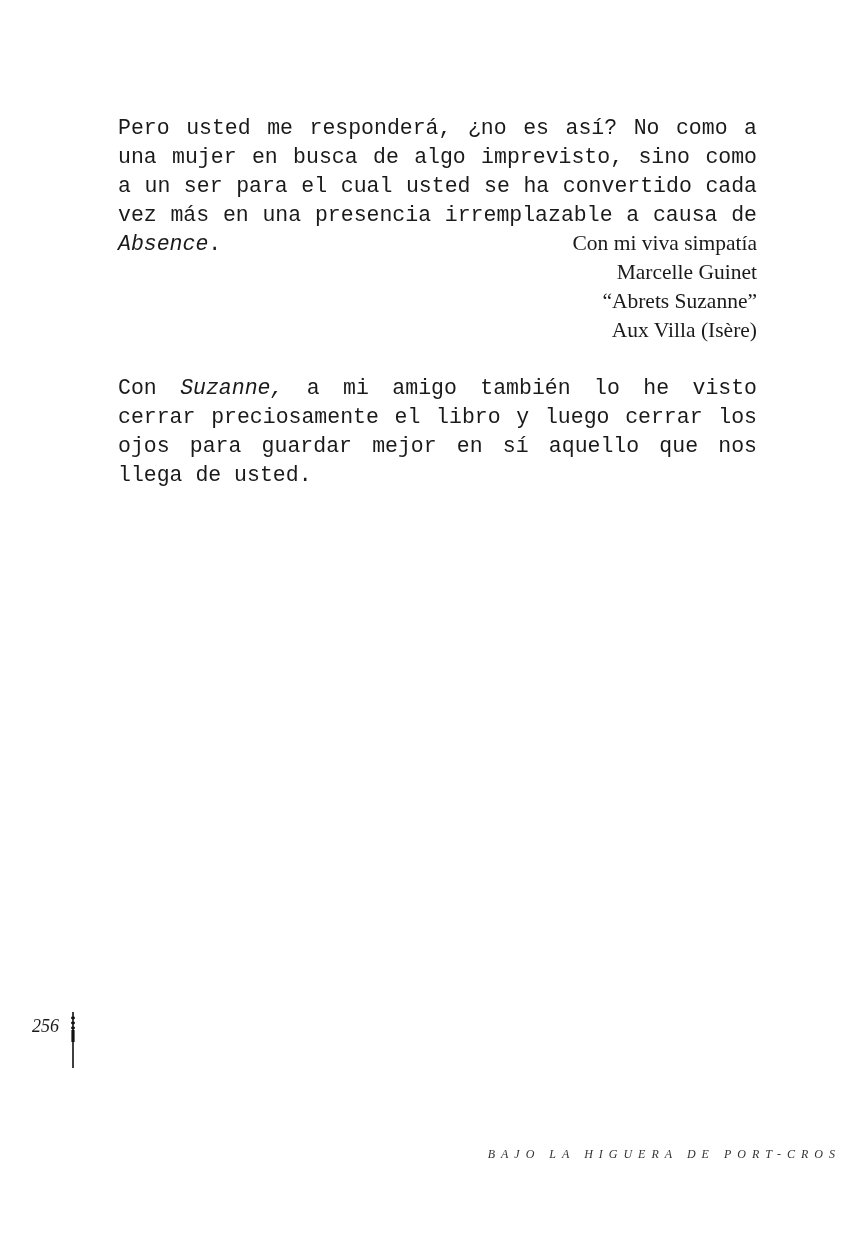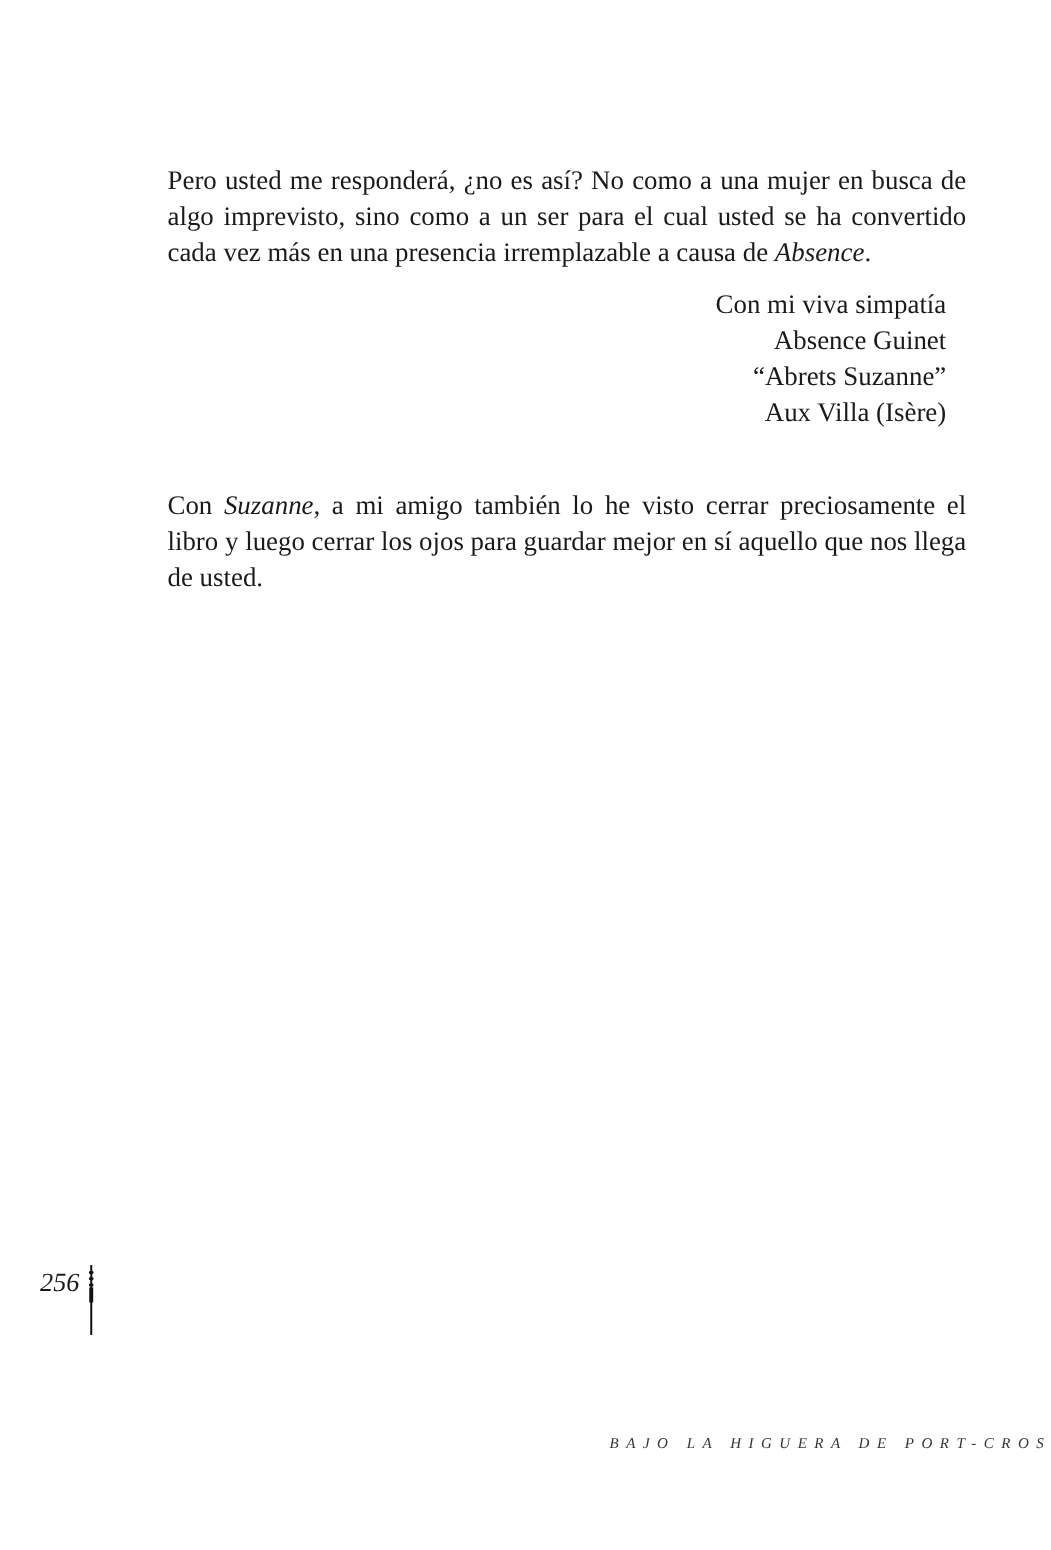"Pero usted me responderá, ¿no" .para { font-family: none -> Liberation Mono, monospace; margin: 16px -> 0 }
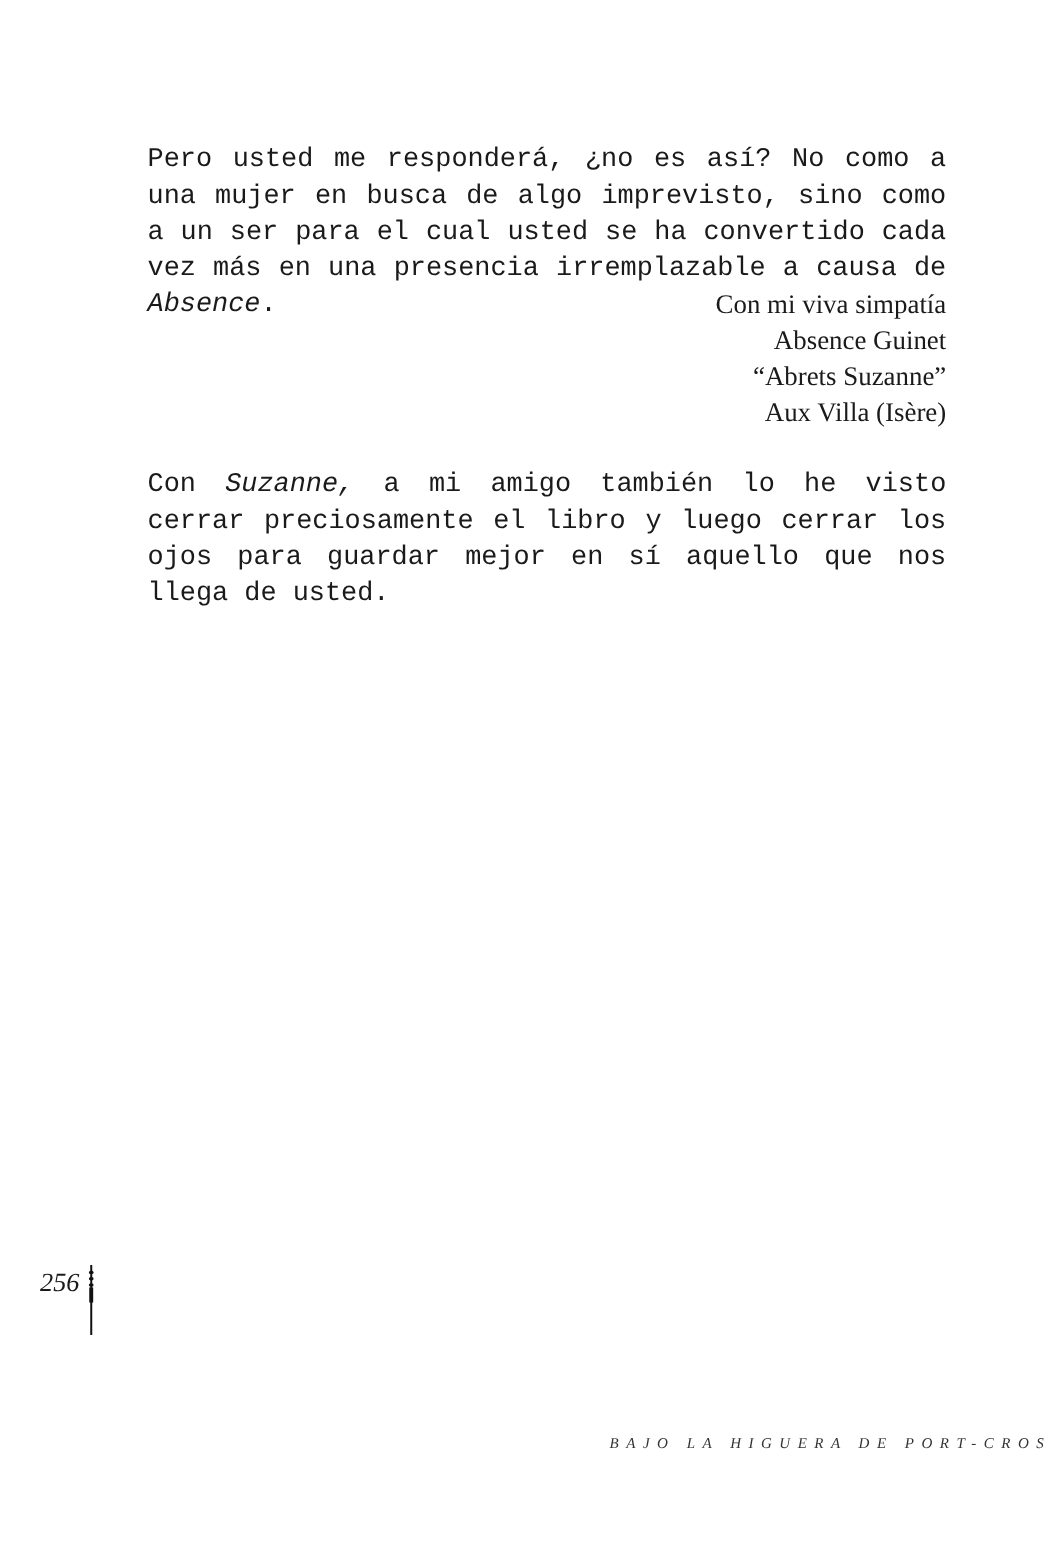"Absence Guinet" div { text: Absence -> Marcelle }
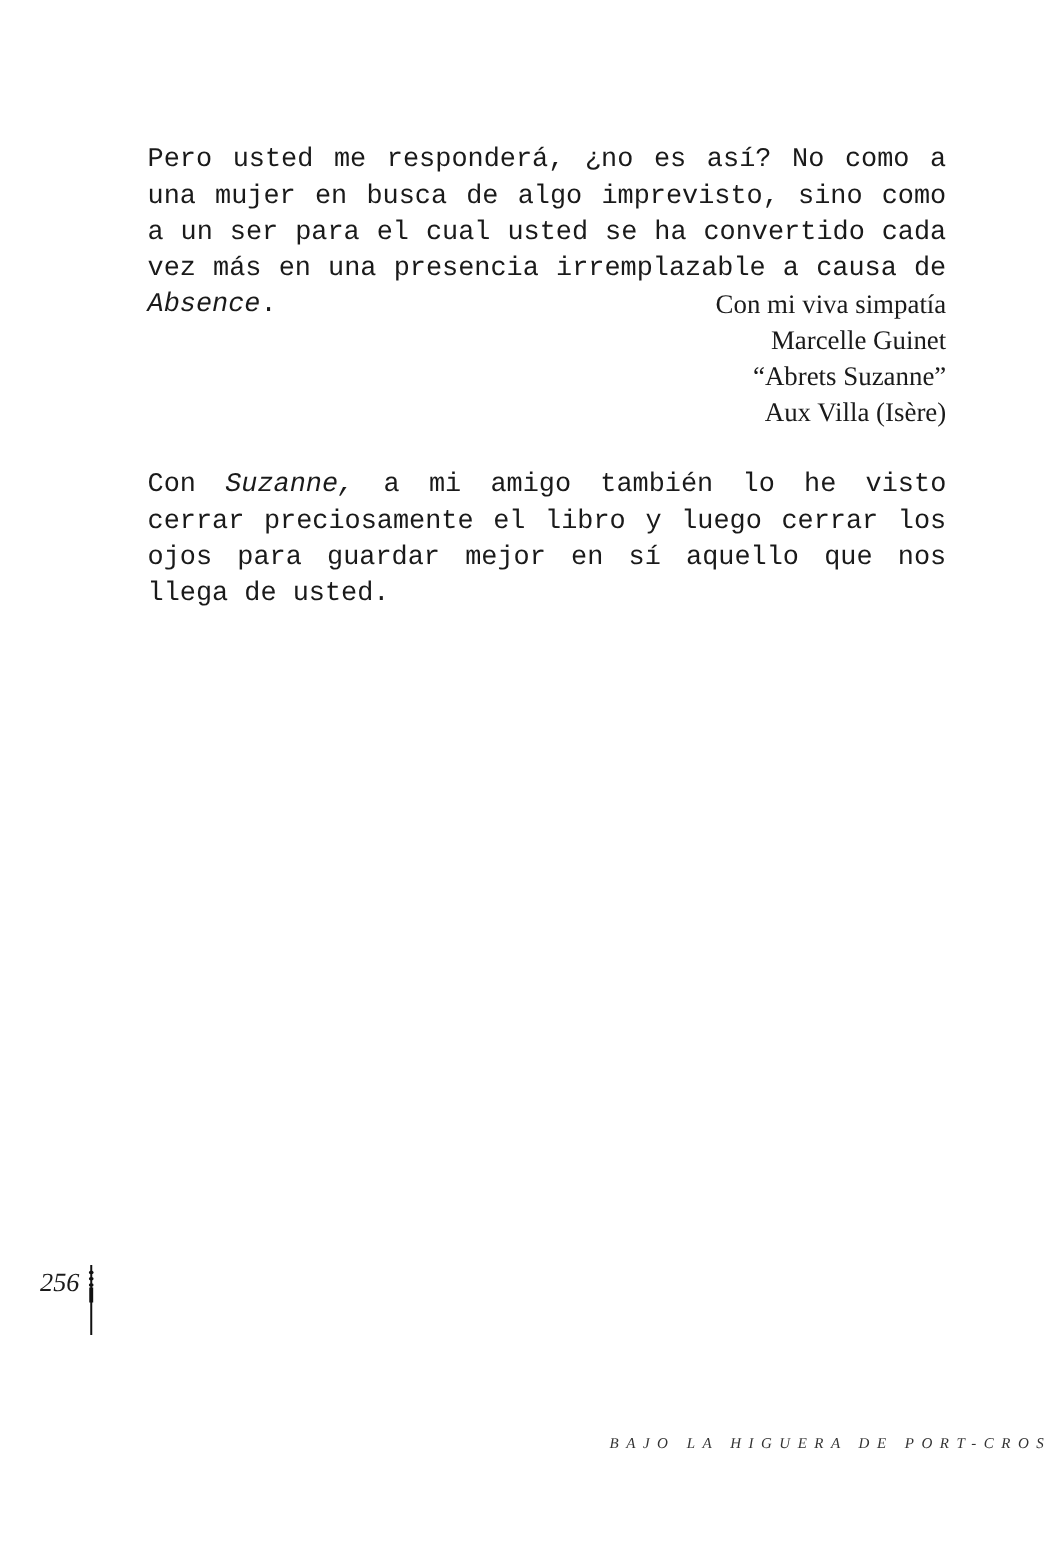"256" .folio { font-size: 21px -> 18px }
